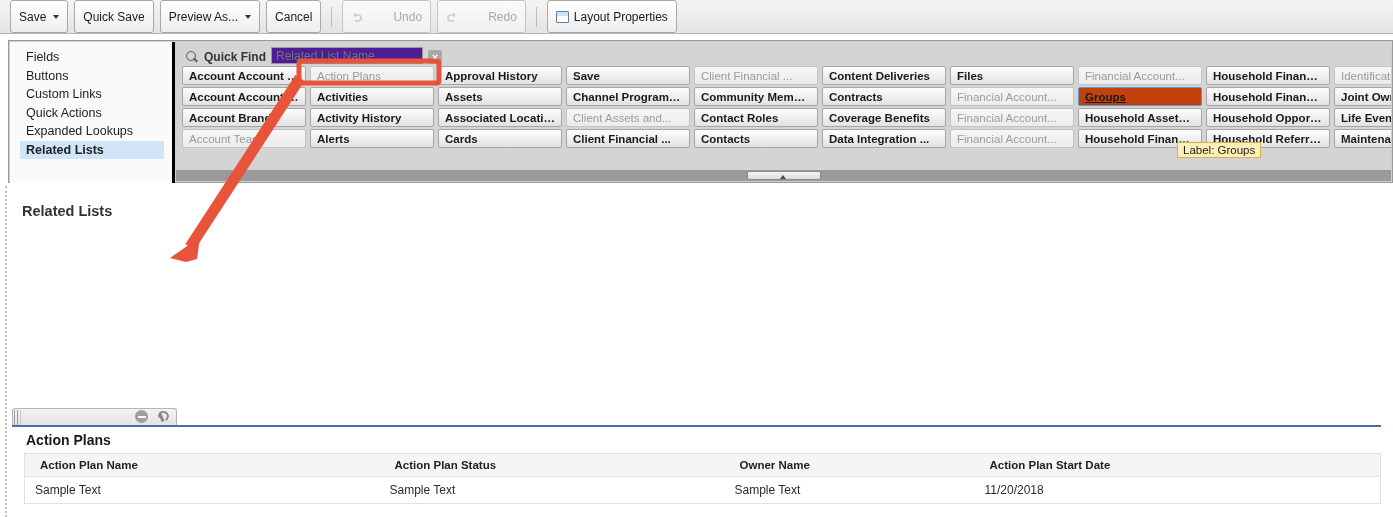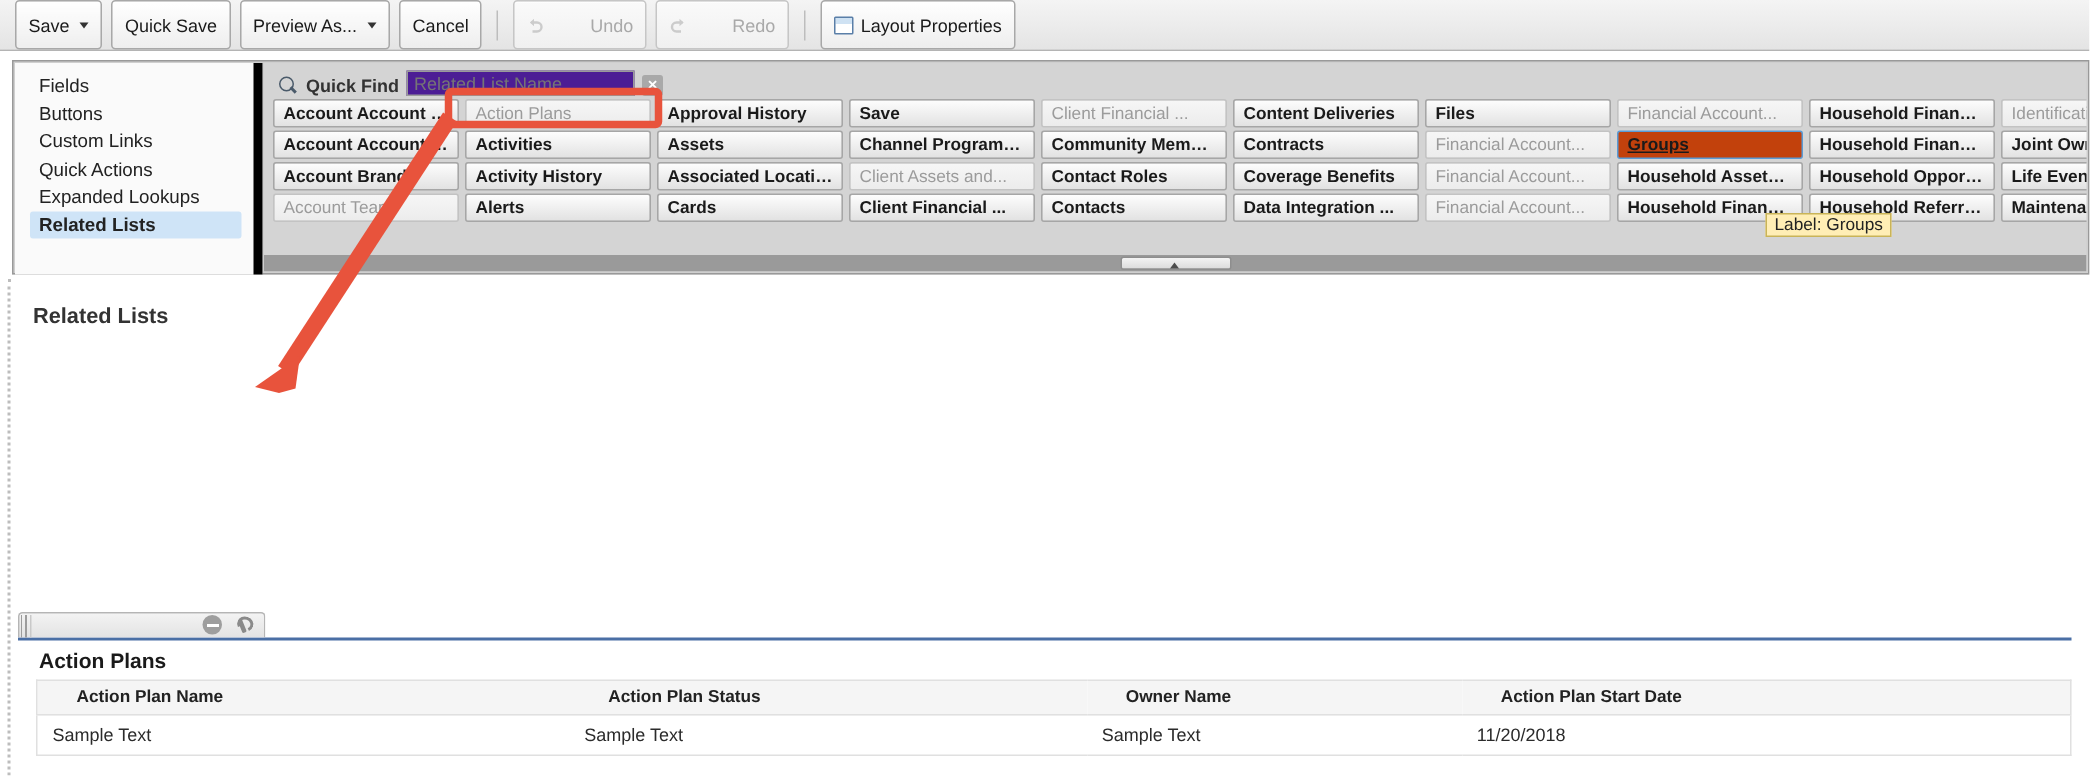"Fields" .sidebar { border-right: 6px solid #000000 -> 3px solid #000000 }
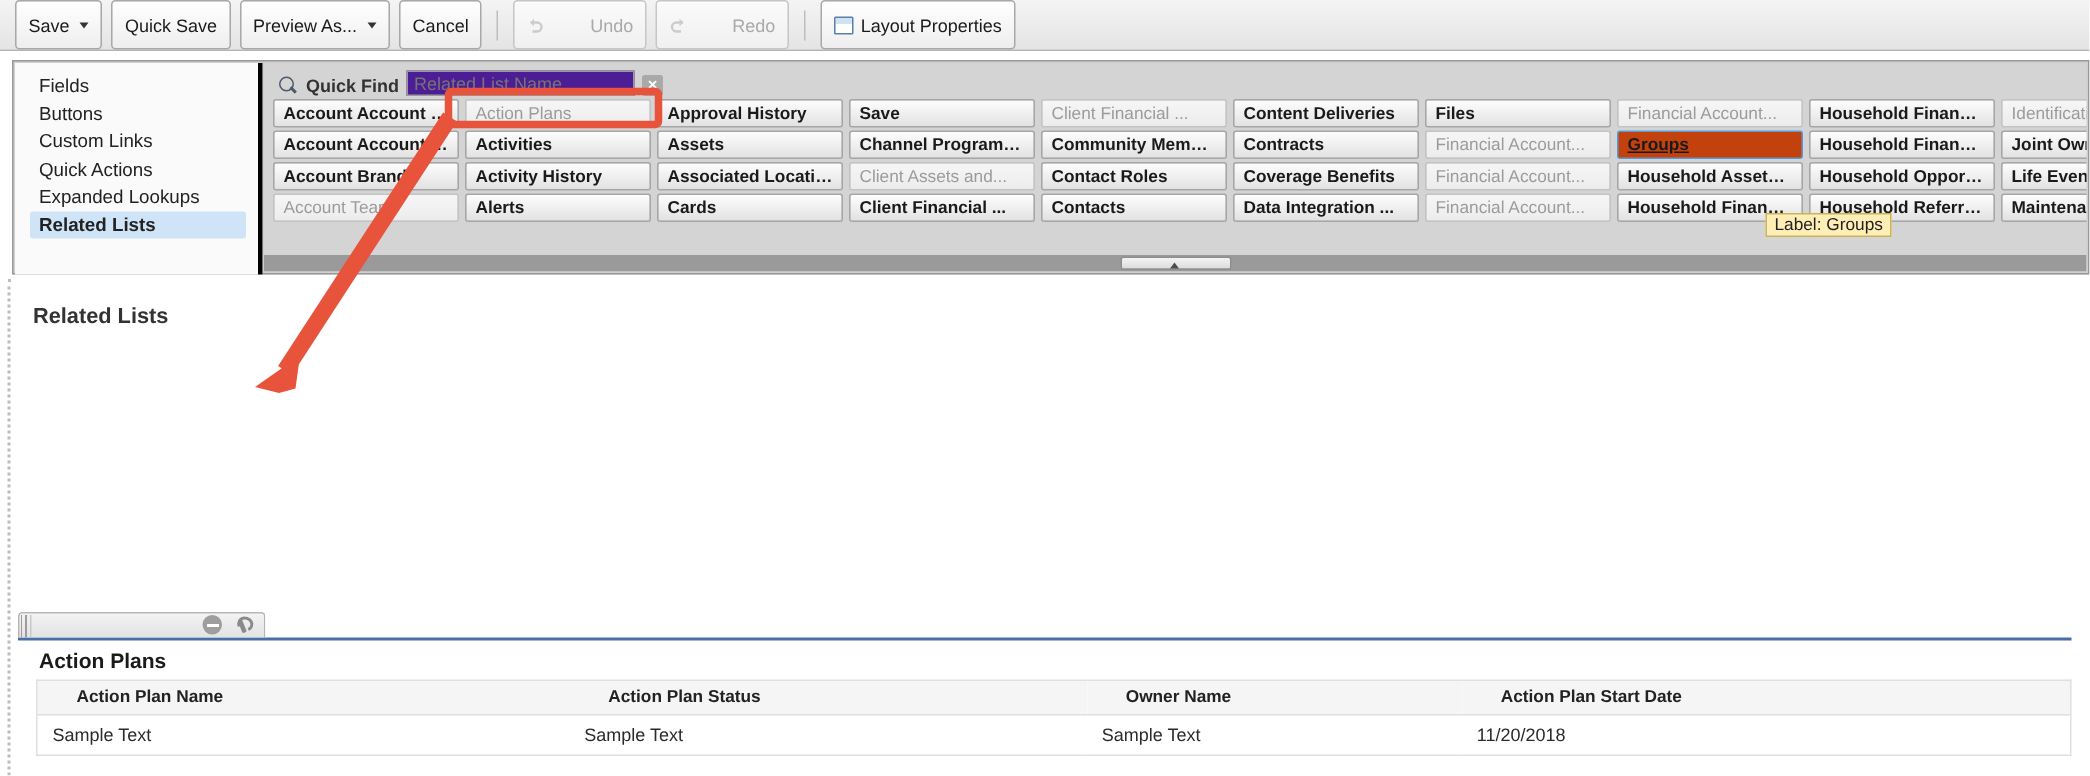"Action Plan Name" table.rl th { padding: 5px 0 5px 26px -> 5px 0 5px 15px }
